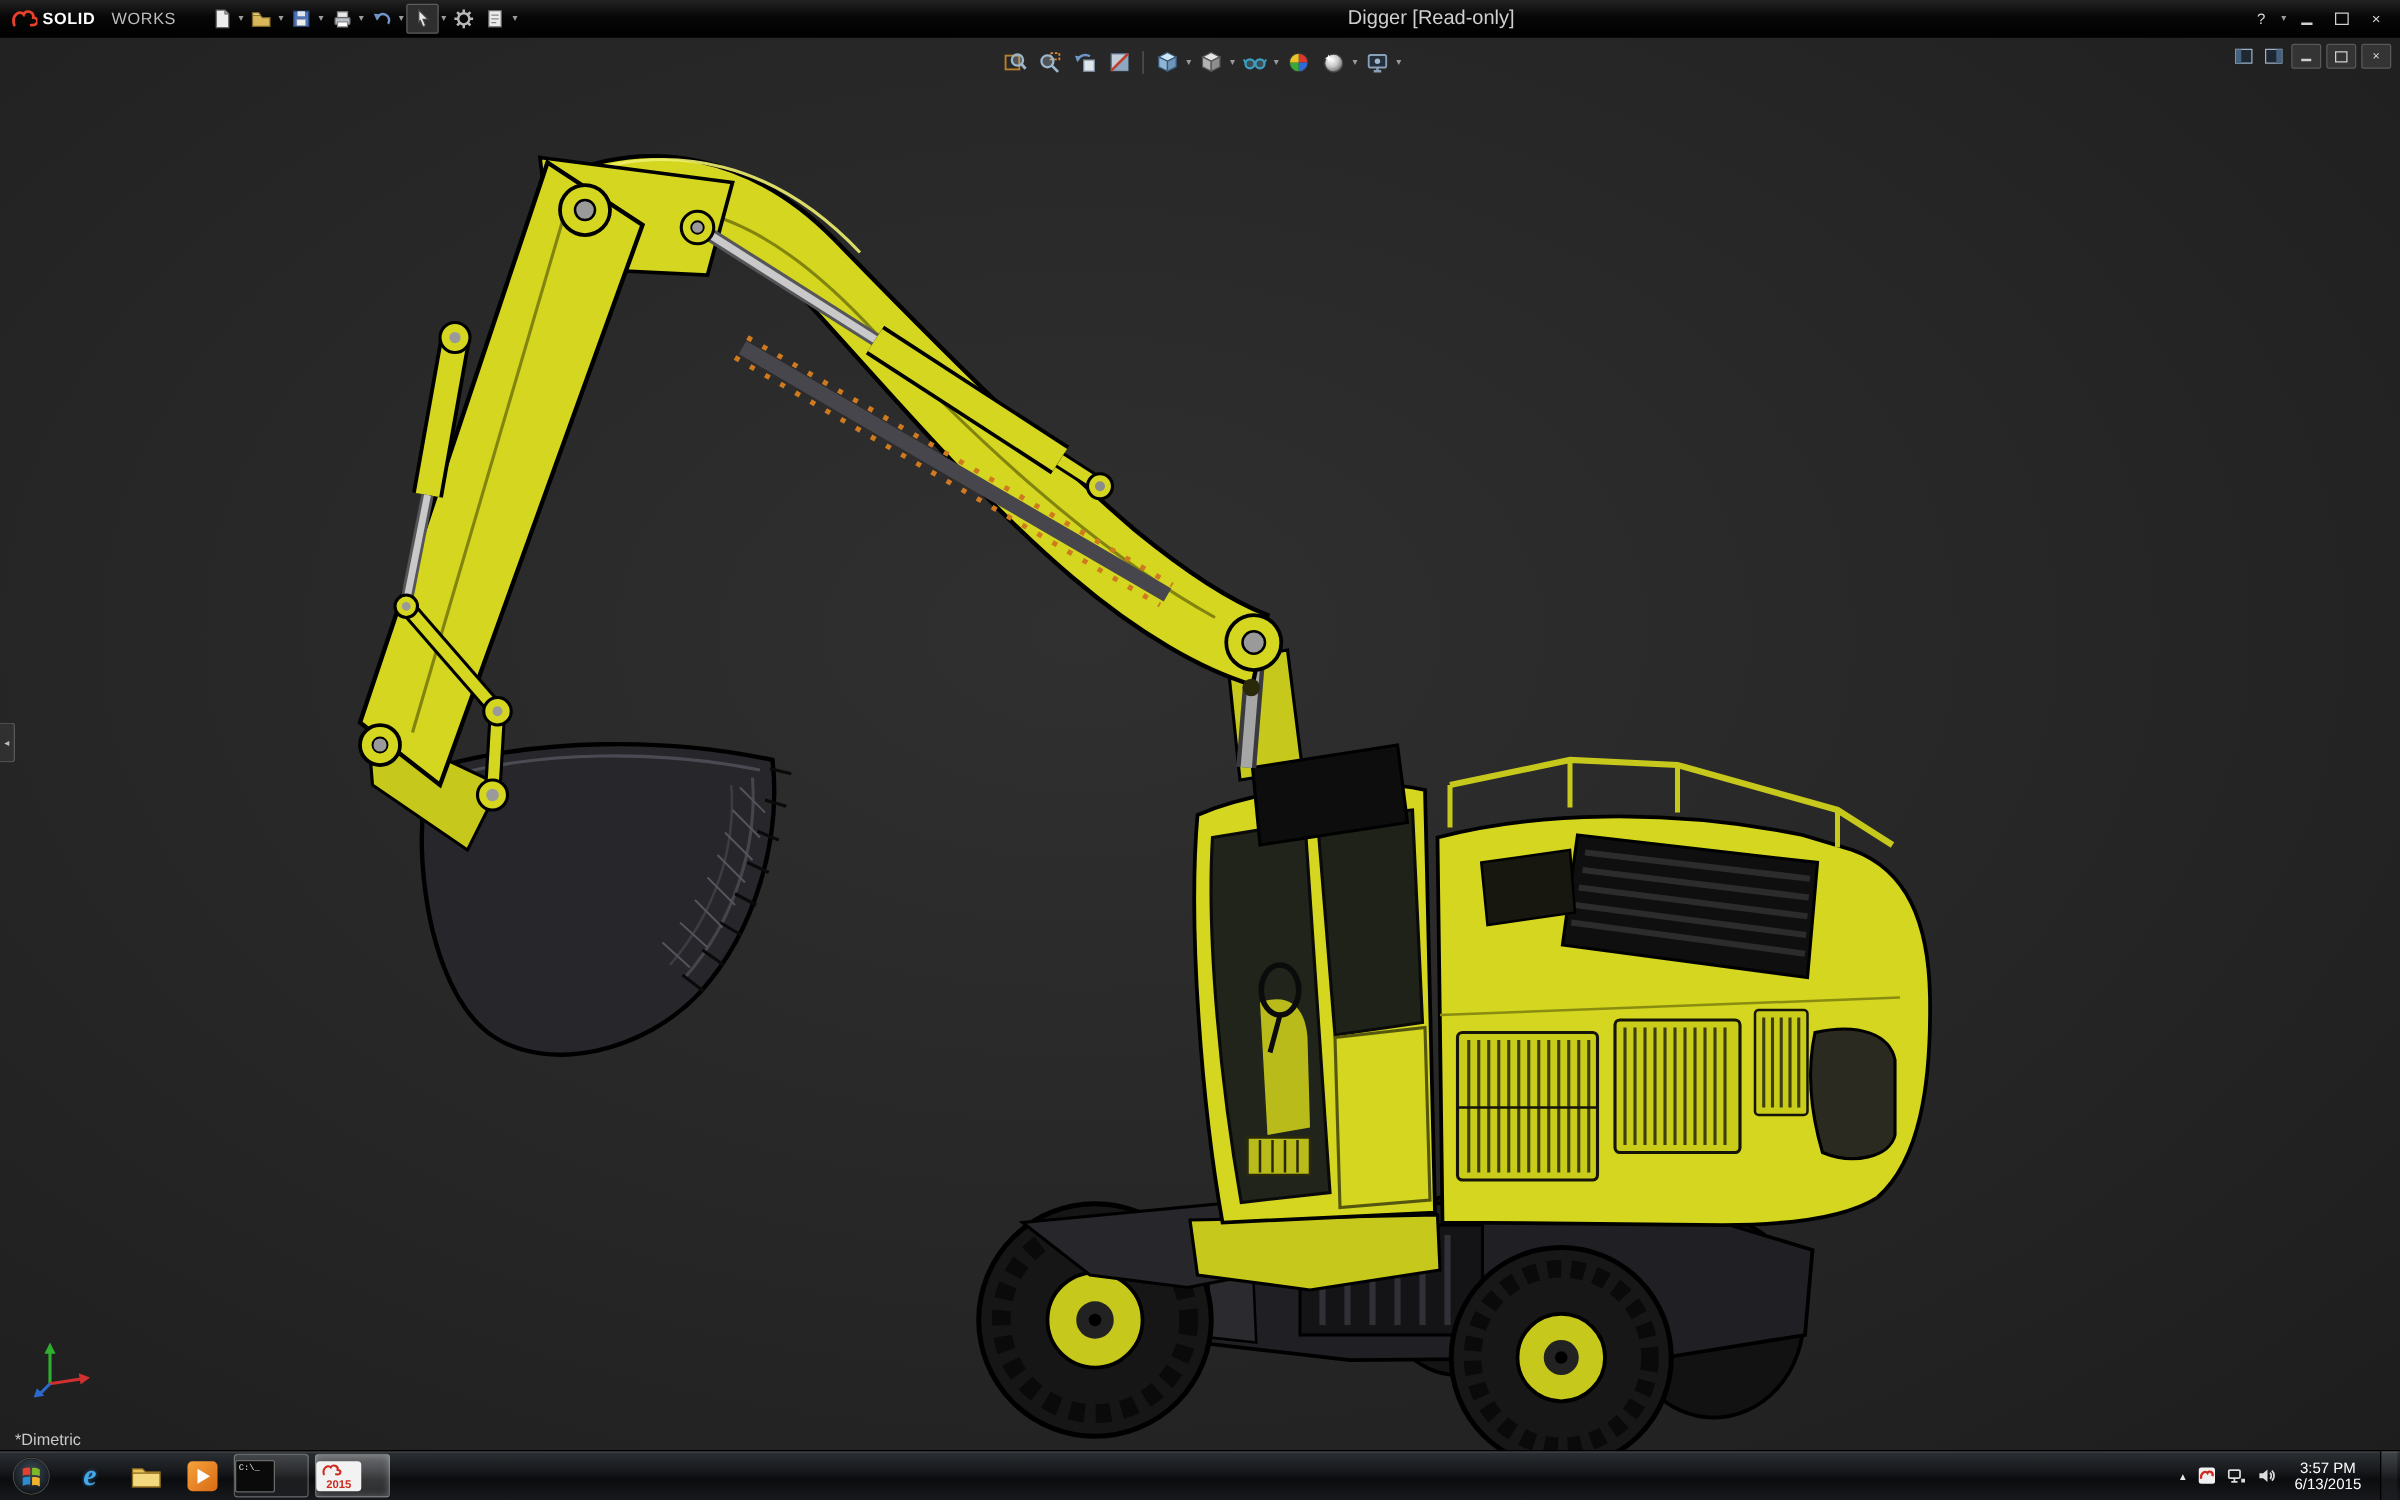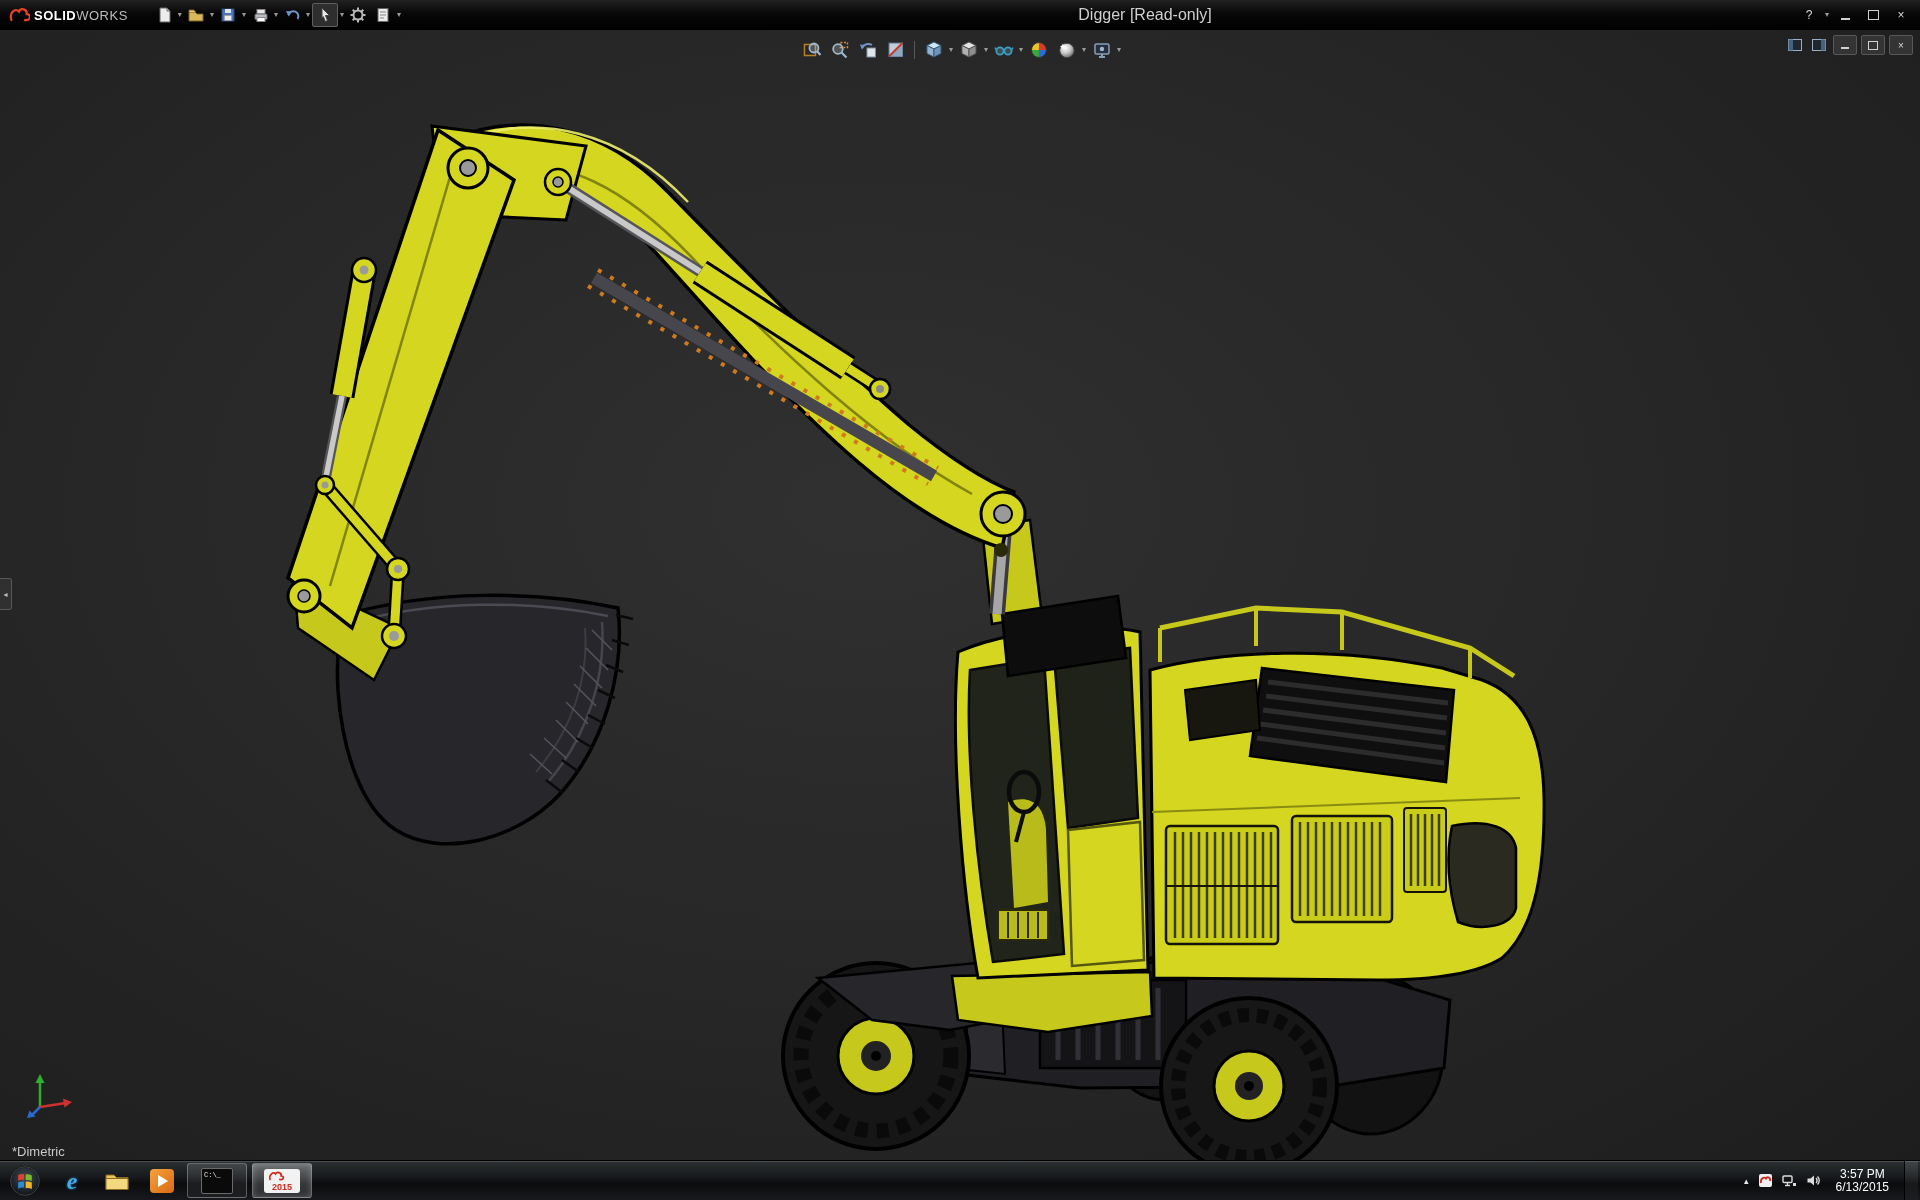"WORKS" .logo-light { margin-left: none -> 13px }
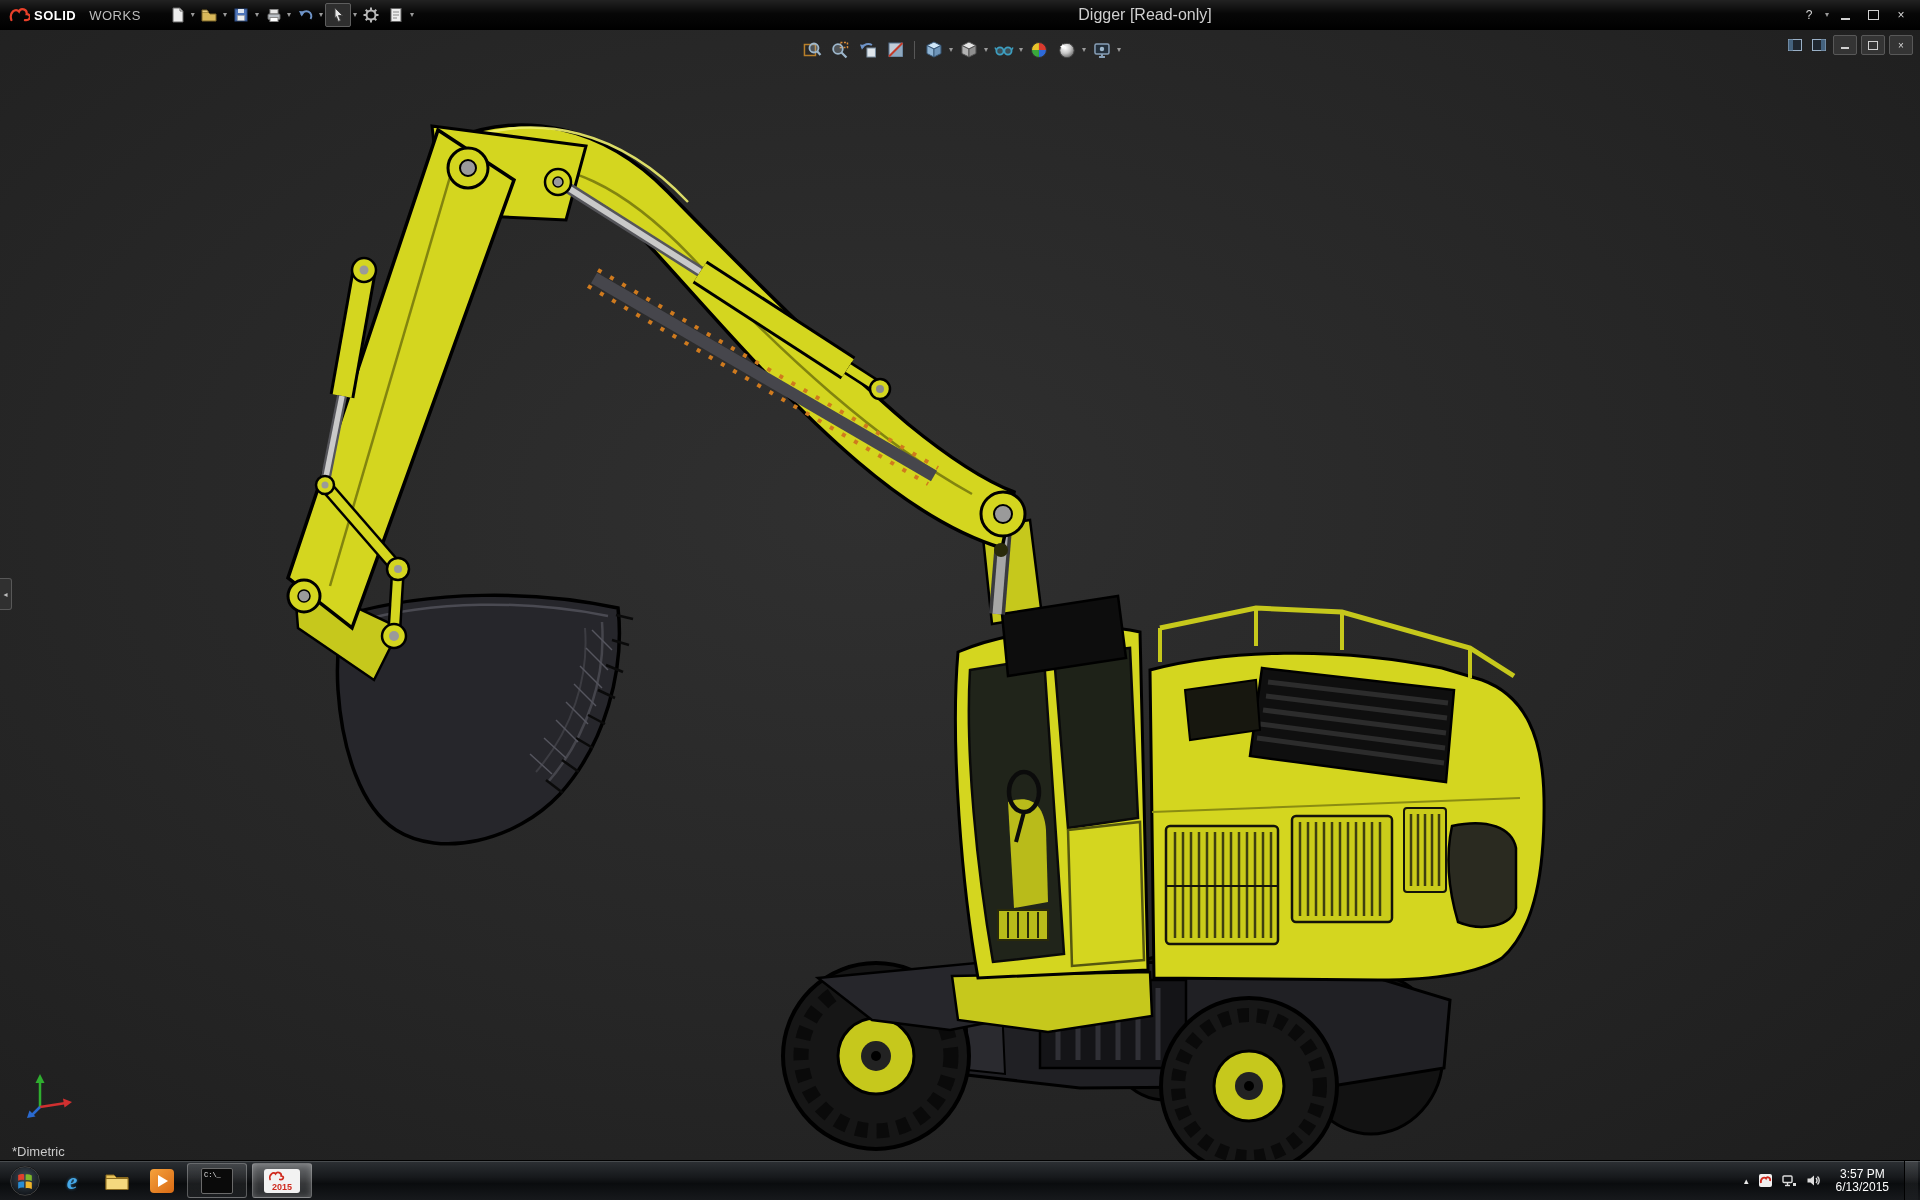"C:\_" .task-btn { justify-content: center -> none }
